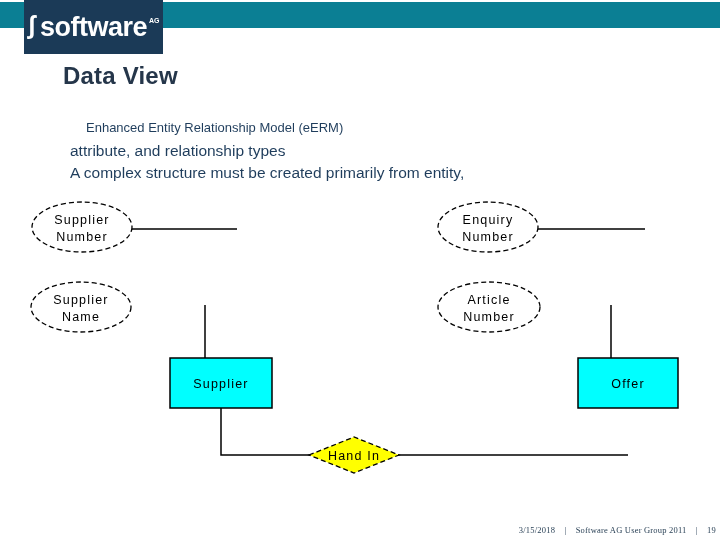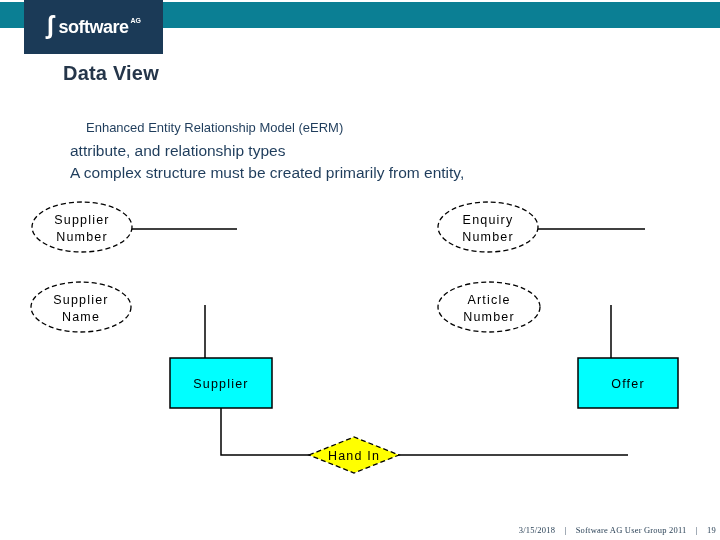"software" .logo-text { font-size: 18px -> 27px }
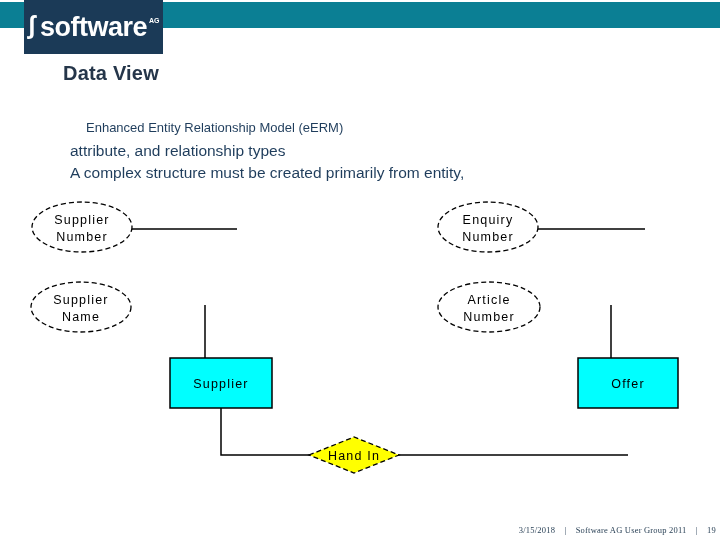"Data View" .title { font-size: 20px -> 24px }
